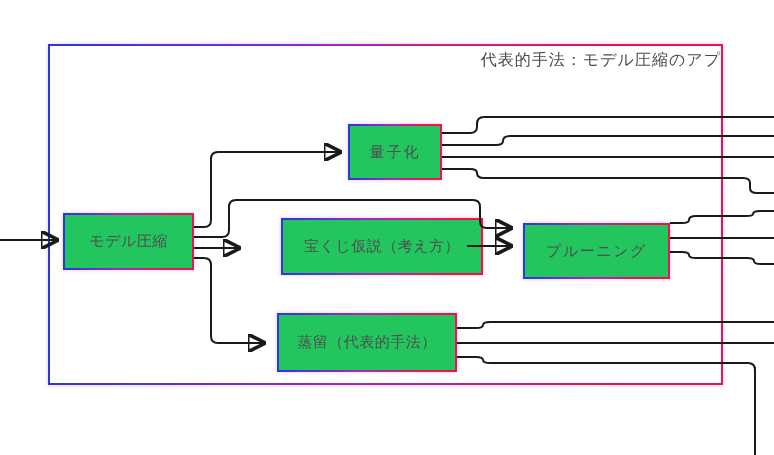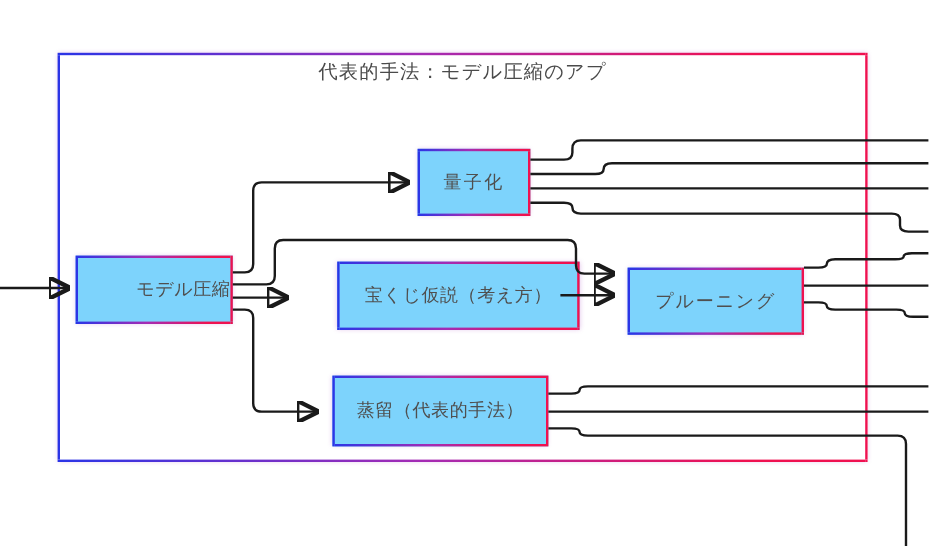"代表的手法：モデル圧縮のアプ" .title { text-align: center -> right }
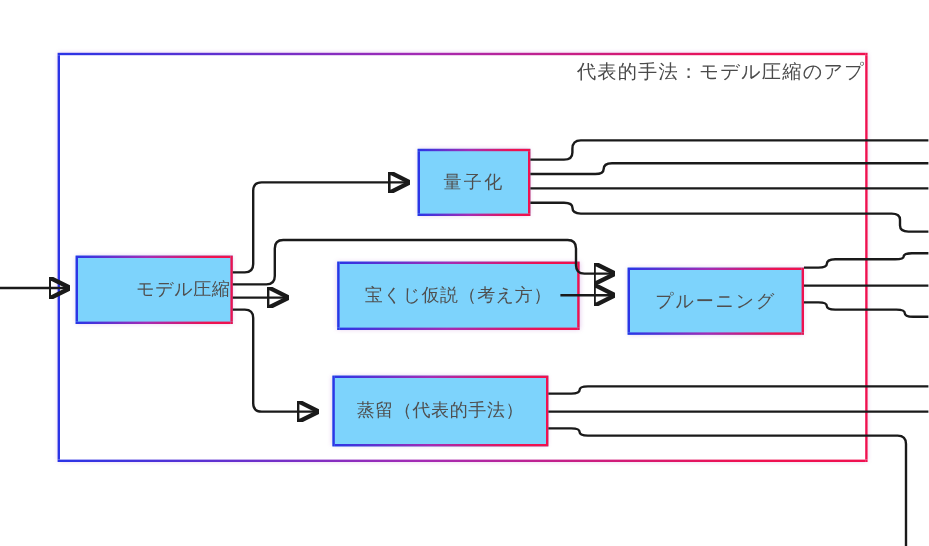"量子化" .node { background: #7dd3fc -> #22c55e }
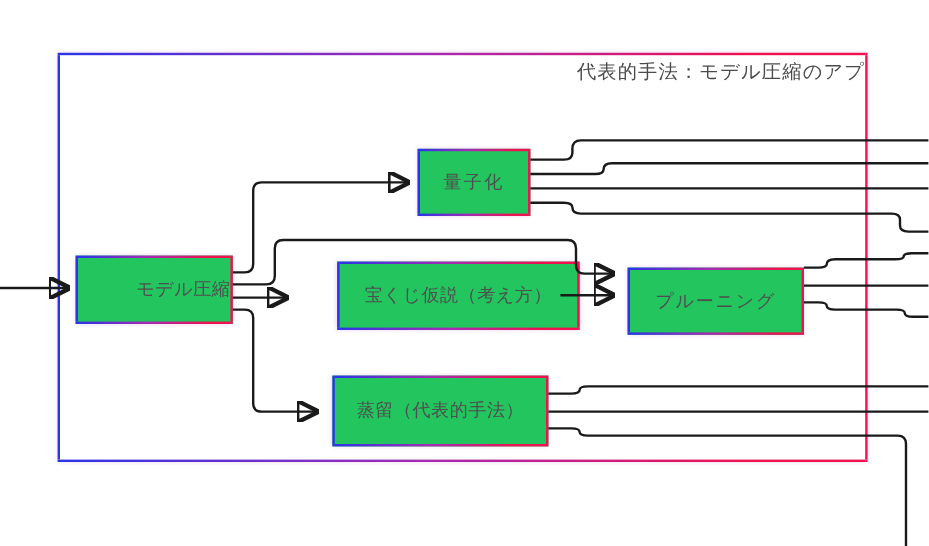"モデル圧縮" div.gbox { justify-content: flex-end -> none }
